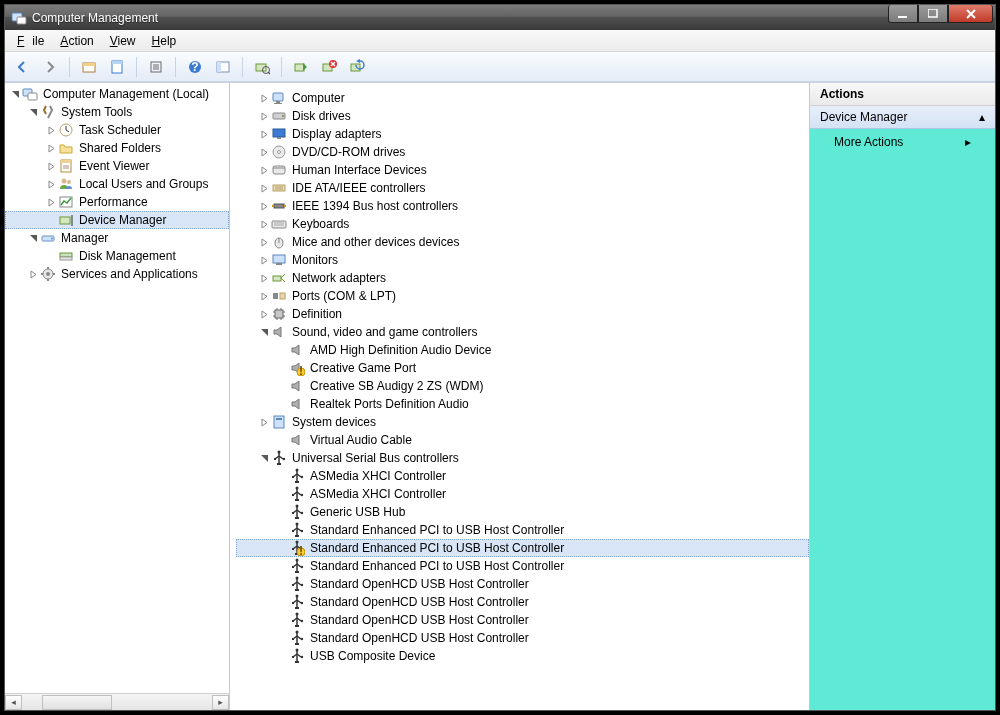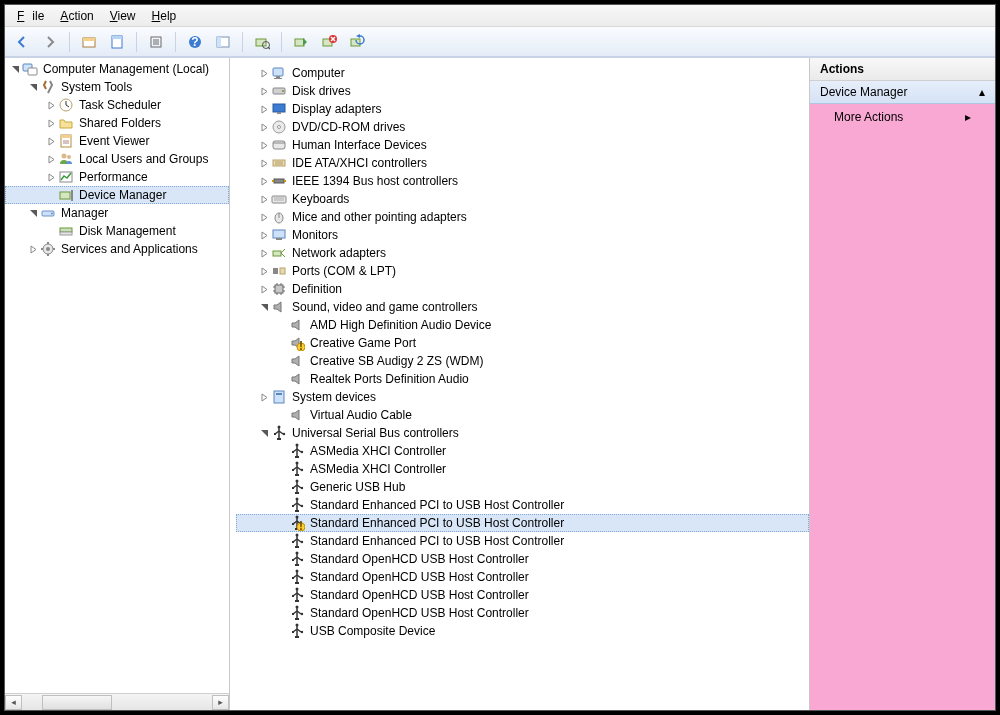"Computer Management" div.titlebar { html: none -> <div> <span> <svg> <rect></rect> <rect></rect> </svg> </span> <span>Computer Management</span> <div> <div> <svg> <rect></rect> </svg> </div> <div> <svg> <rect></rect> </svg> </div> <div> <svg> <path></path> </svg> </div> </div> </div> }
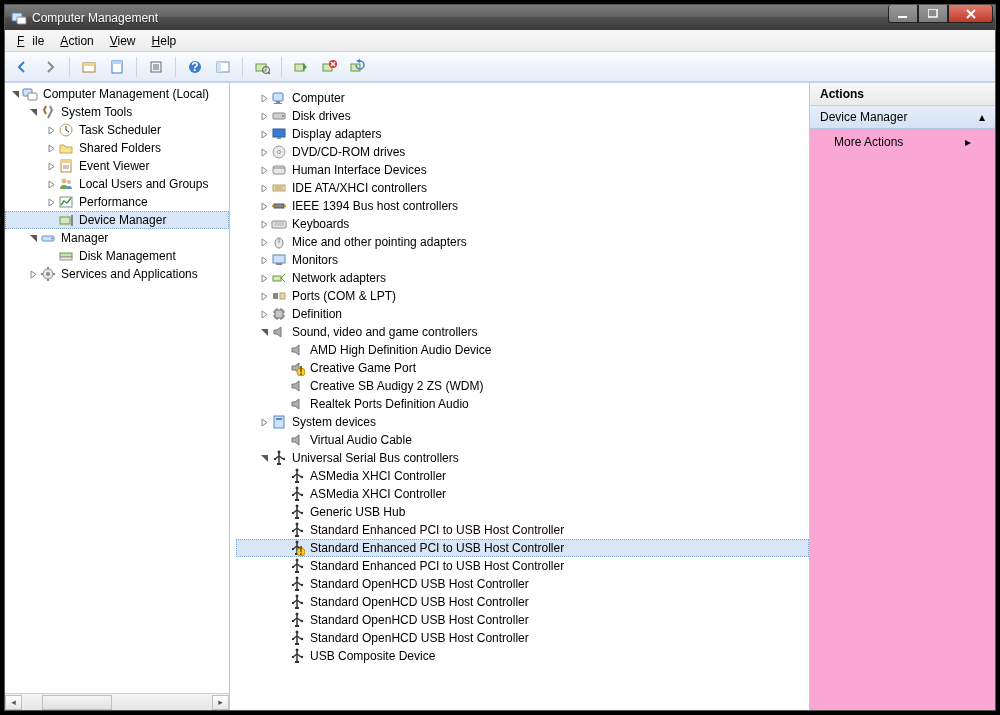"Actions" .right { background: #f9a8d4 -> #5eead4 }
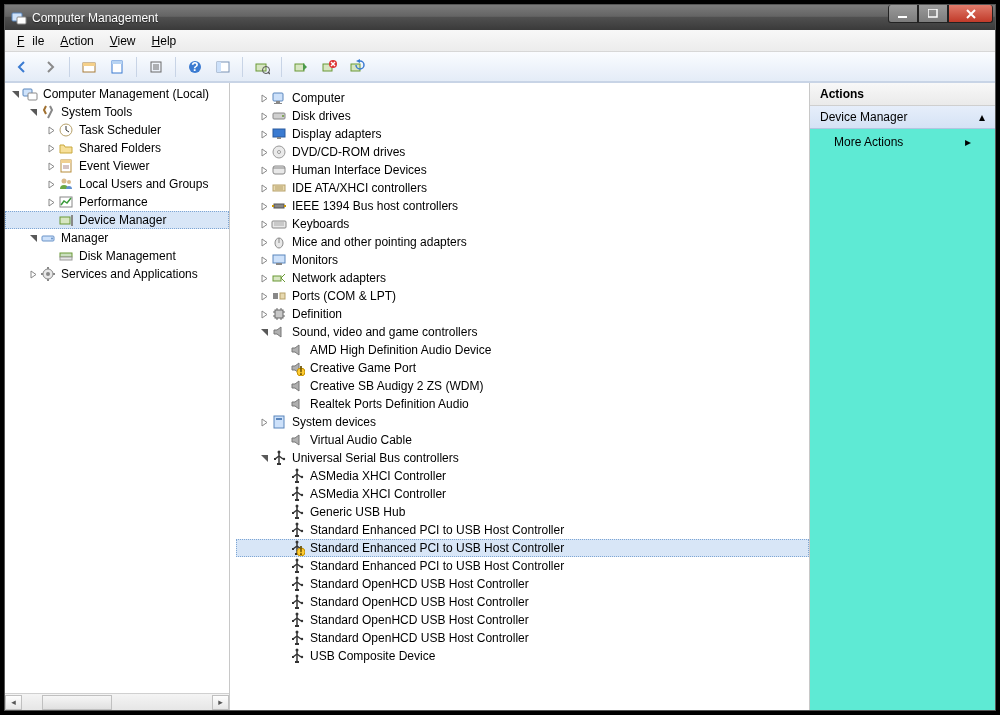"IDE ATA/XHCI controllers" span.lbl { text: ATA/XHCI -> ATA/IEEE }
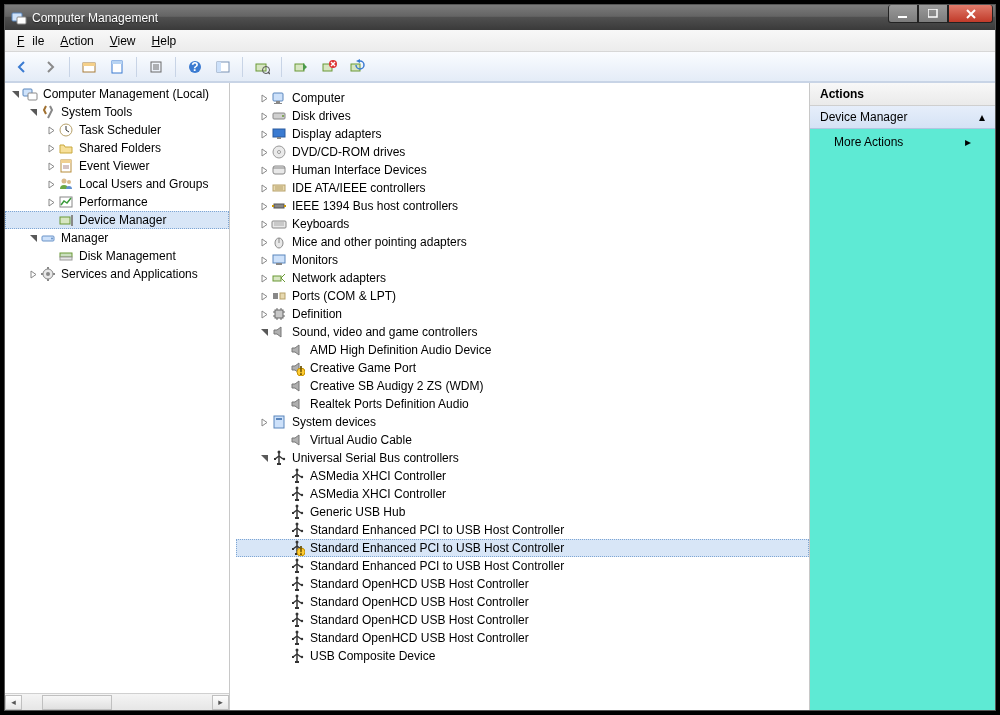"Mice and other pointing adapters" span.lbl { text: pointing adapters -> devices devices }
